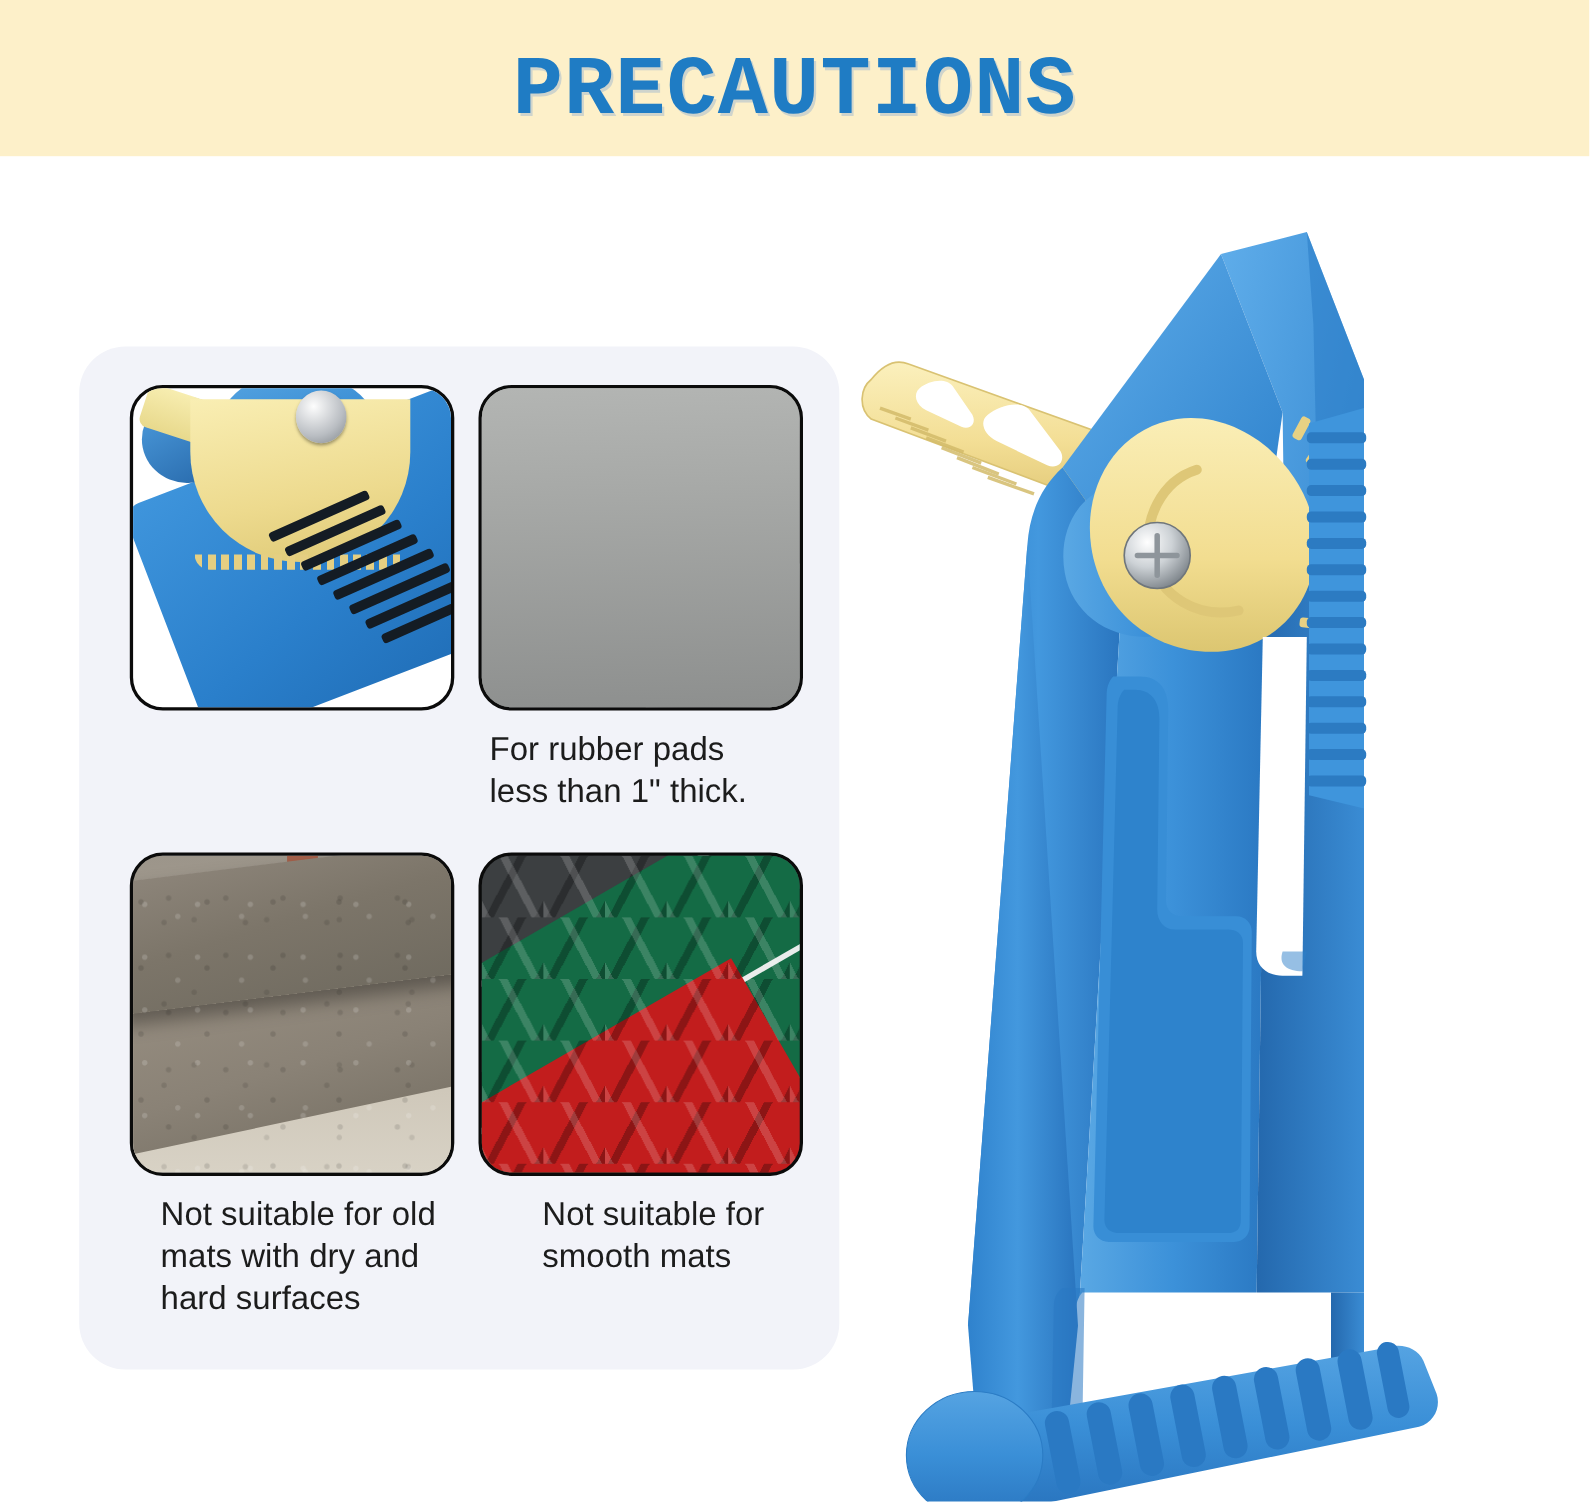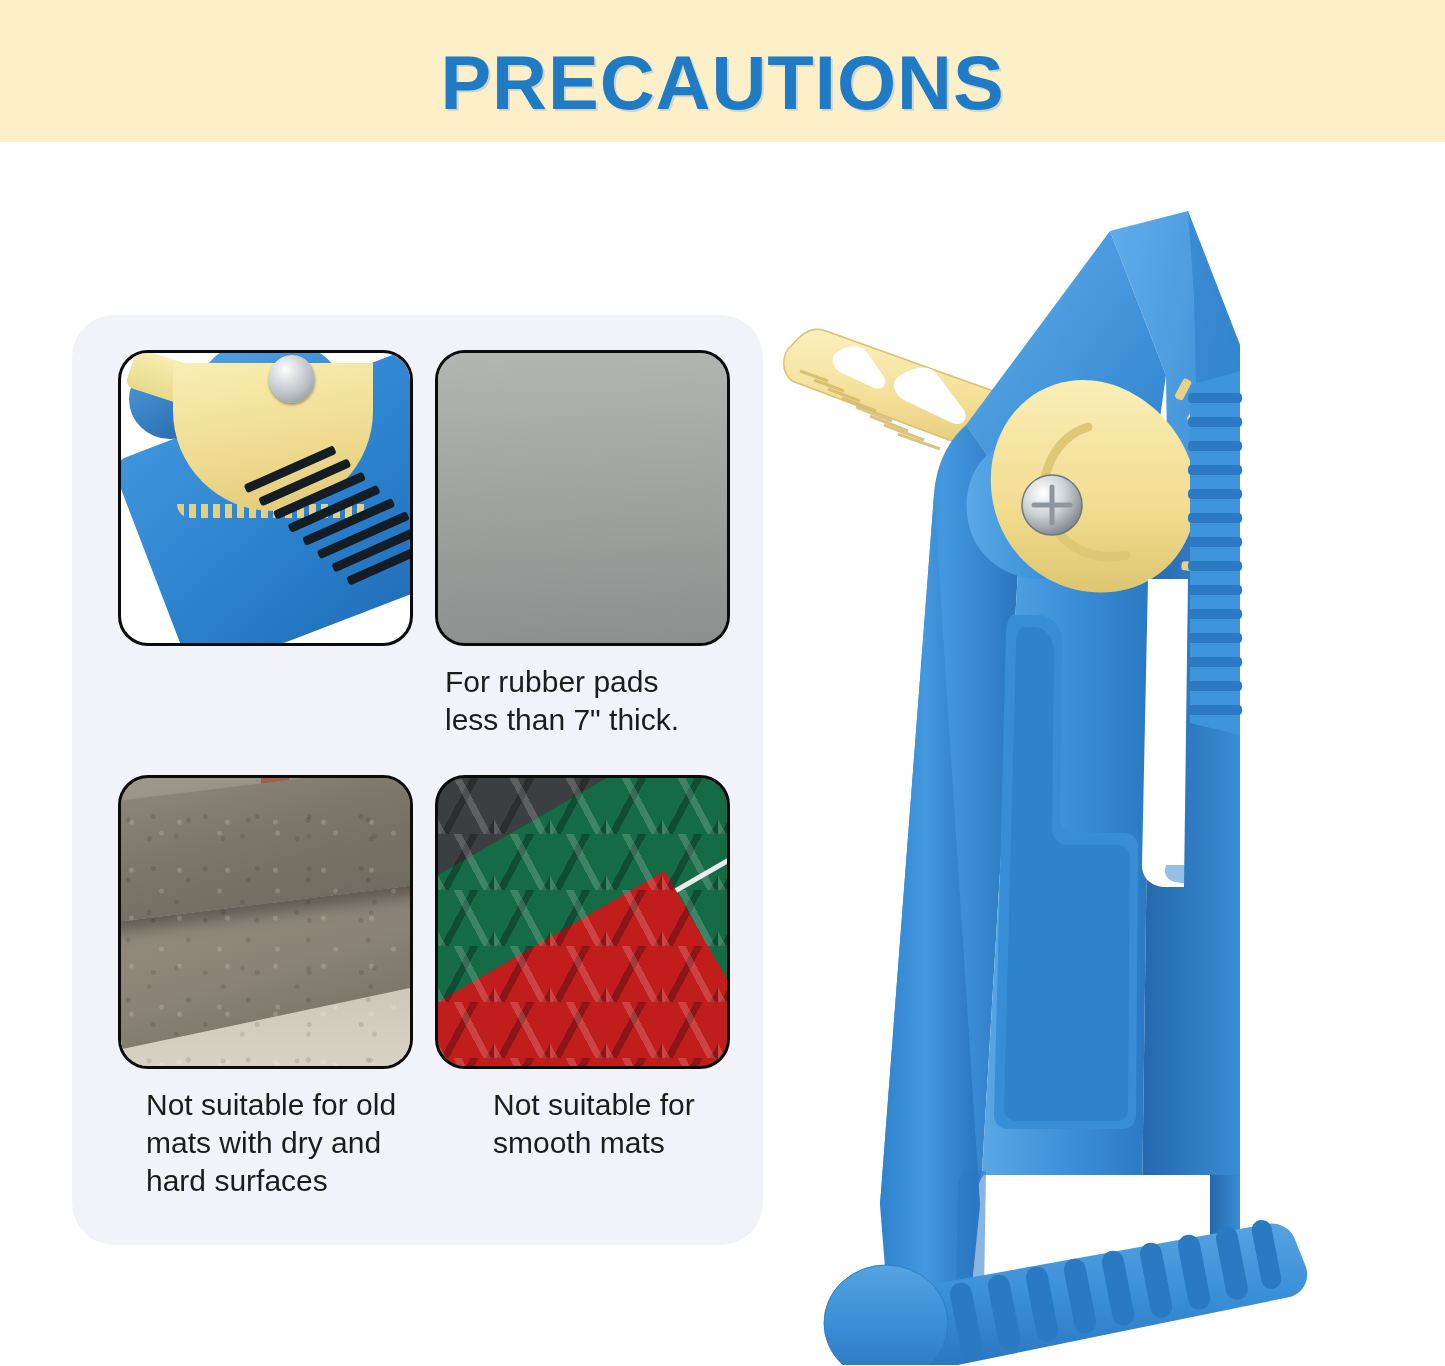"PRECAUTIONS" .header-title { font-family: Liberation Sans, sans-serif -> Liberation Mono, monospace }
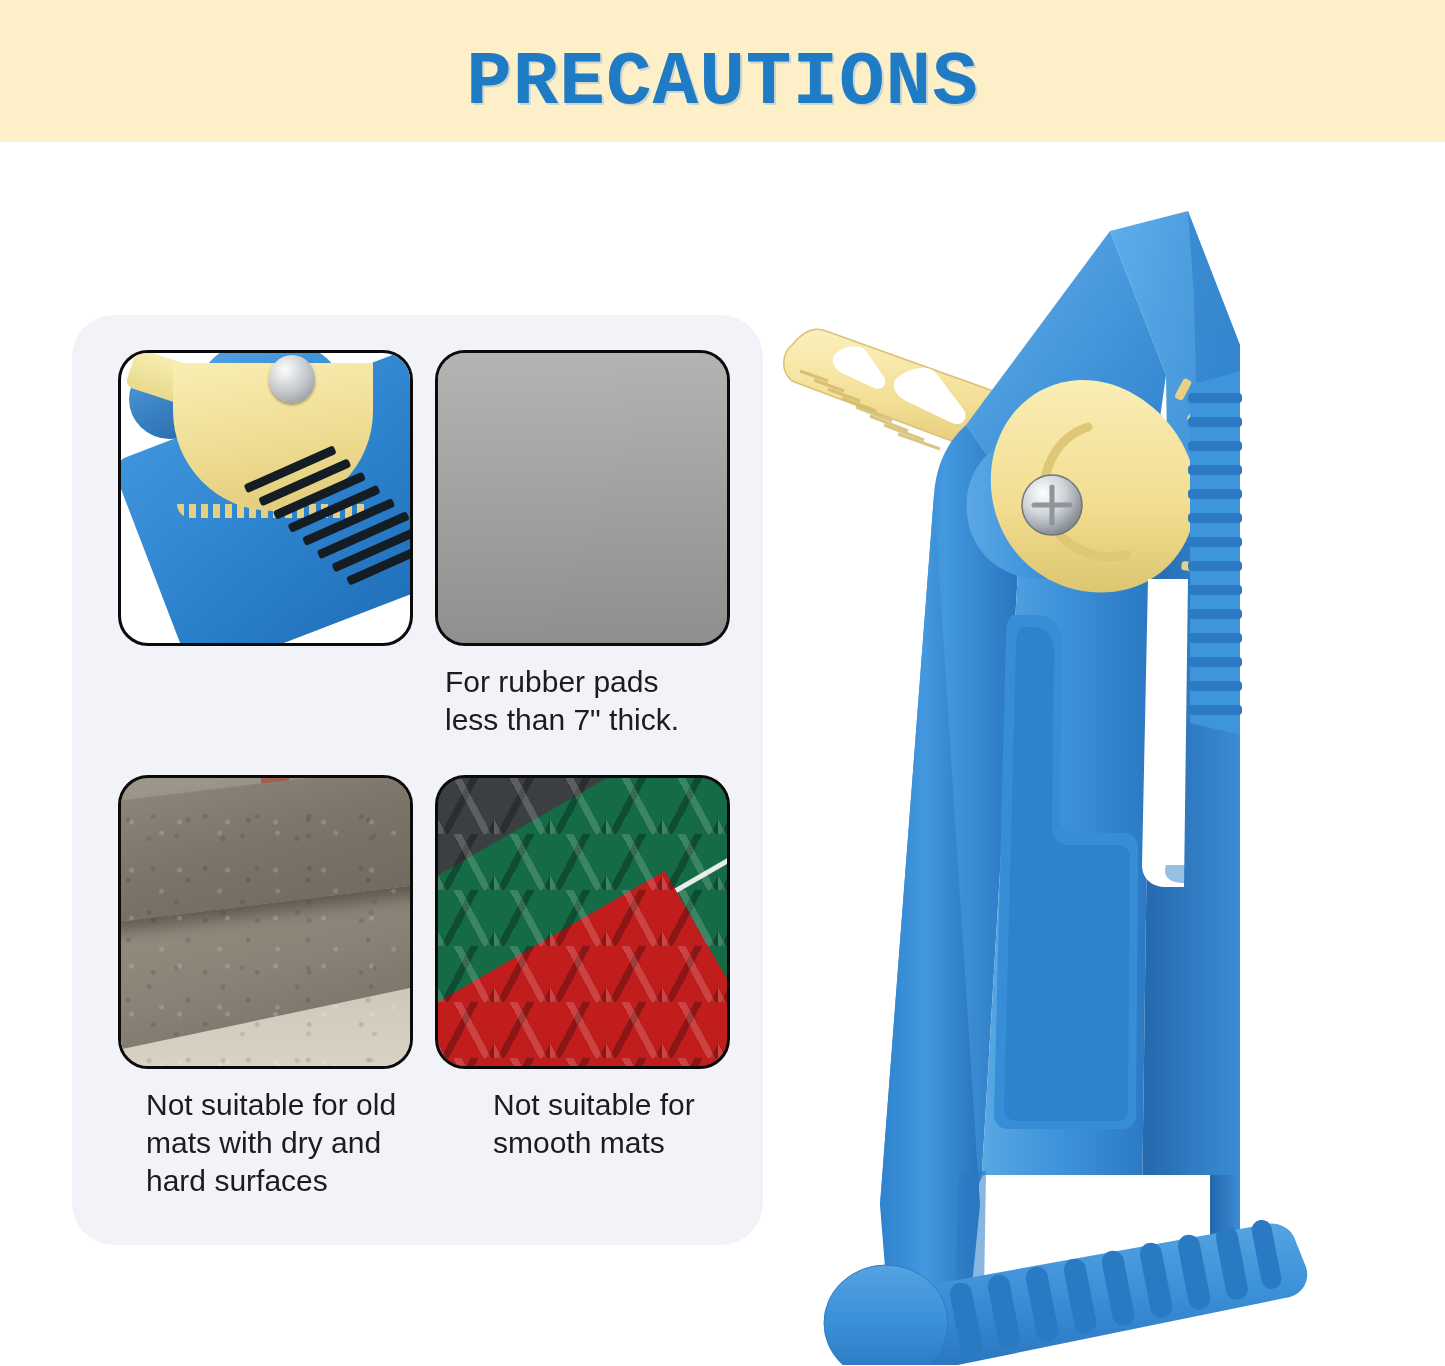"For rubber pads less than" div.caption { text: 7 -> 1 }
